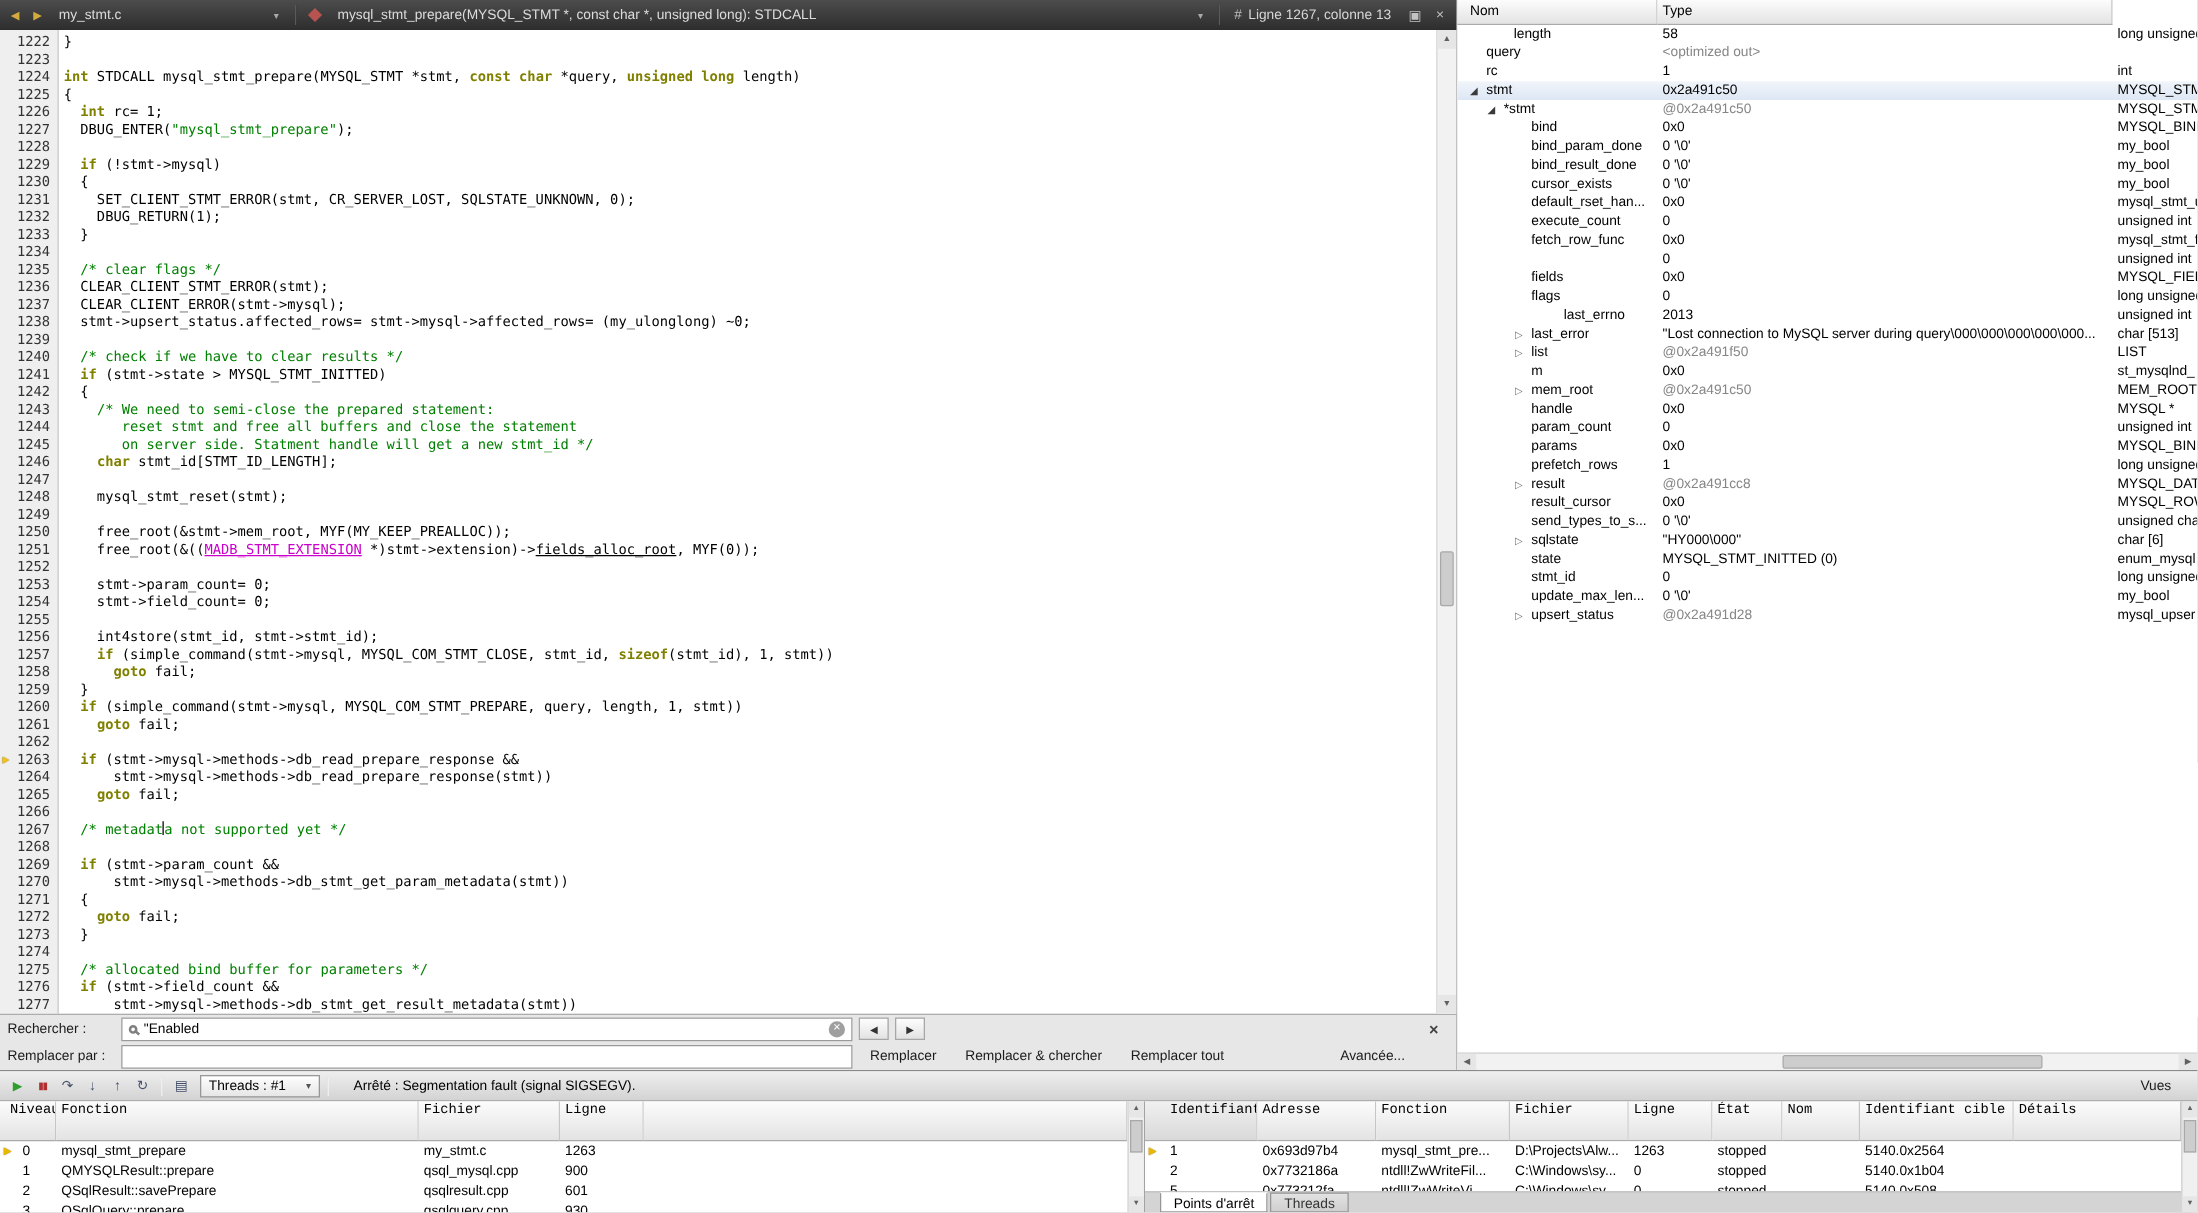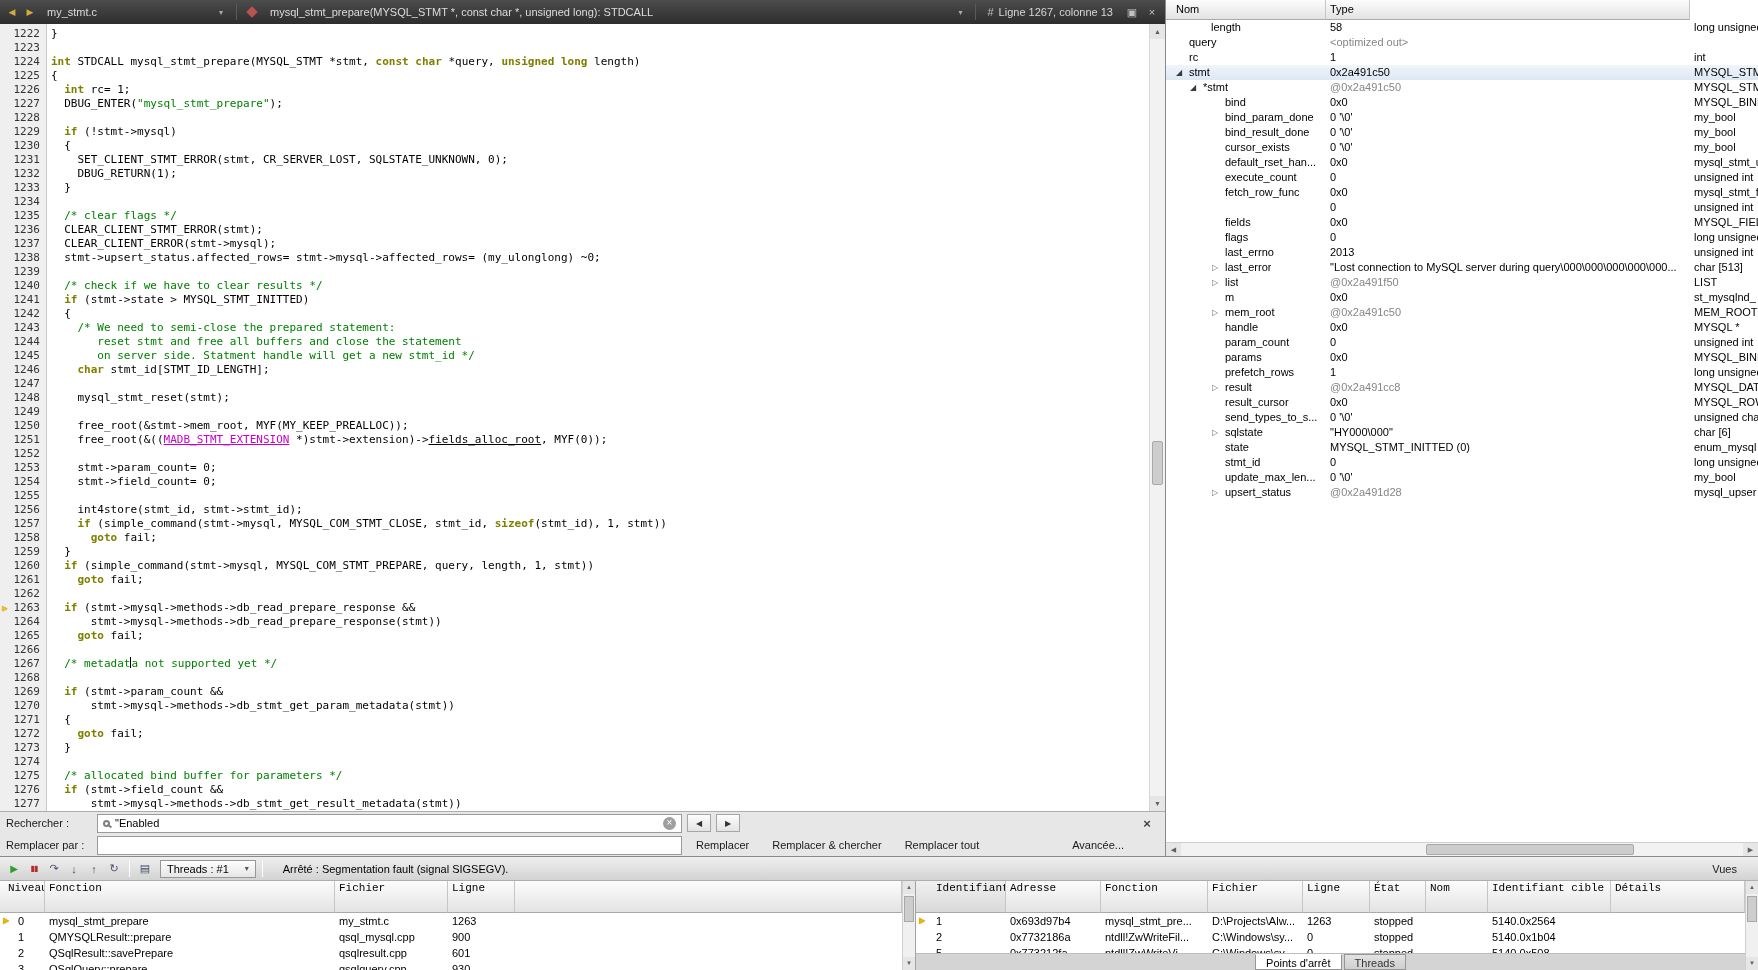"last_errno" div.vr-name { justify-content: none -> center }
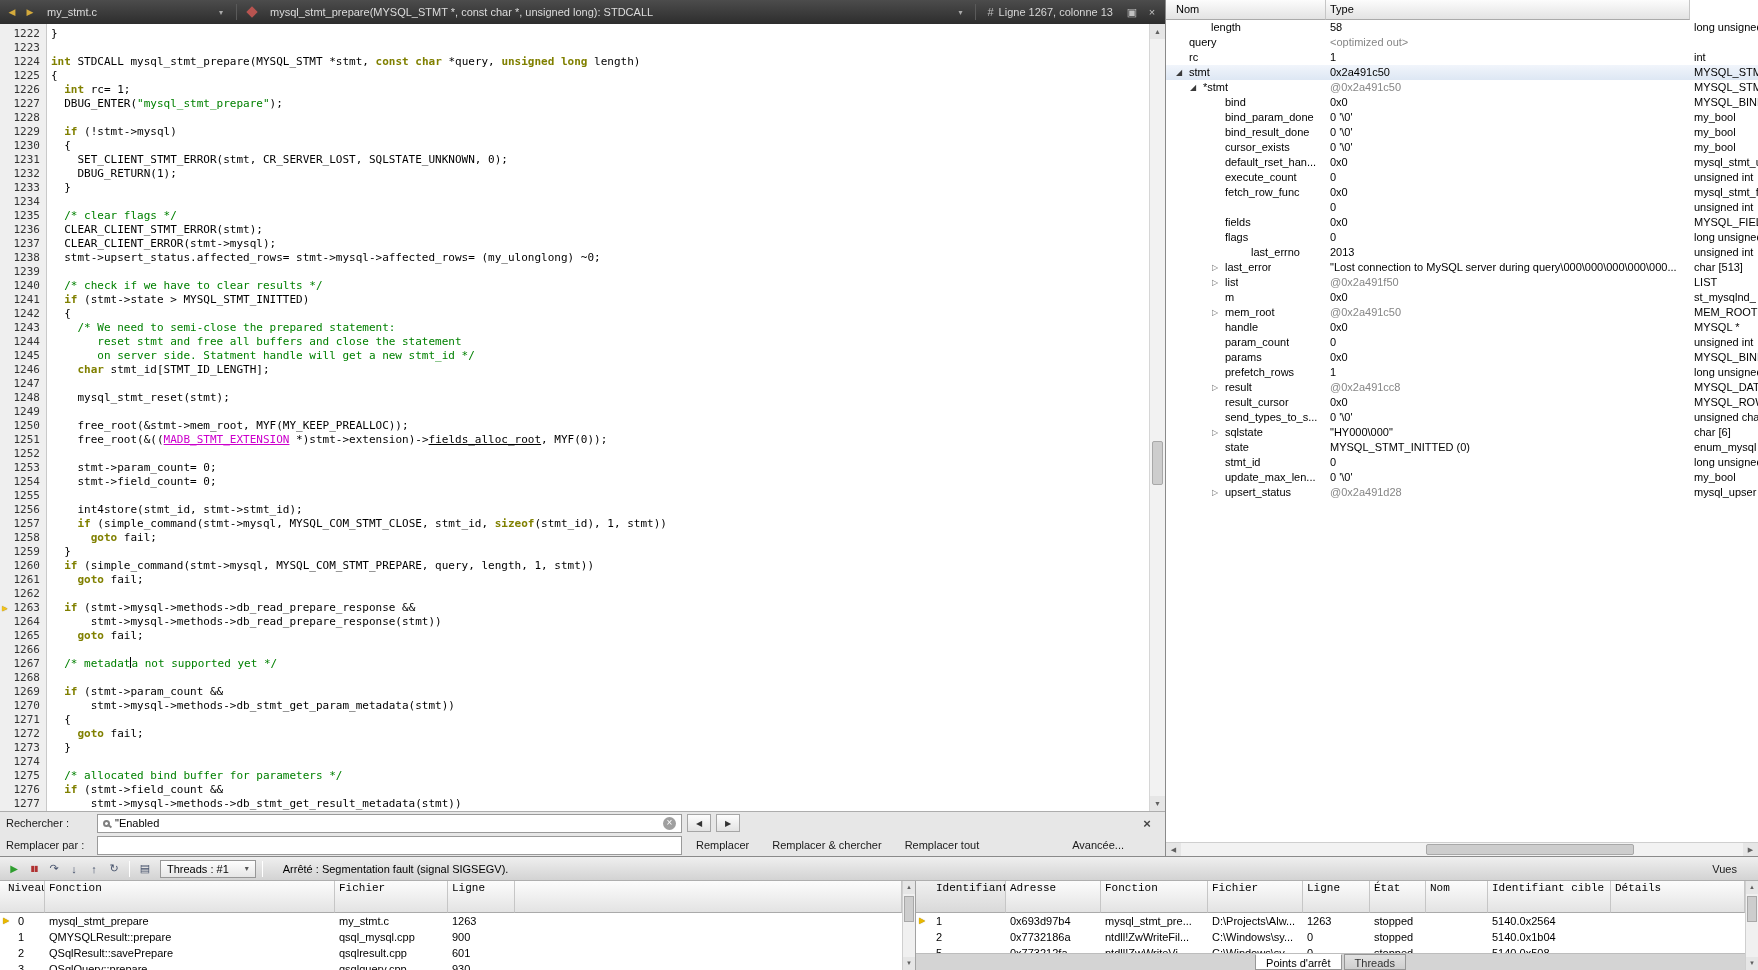"Points d'arrêt" .tabbar { justify-content: center -> none; padding-left: 2px -> 12px }
